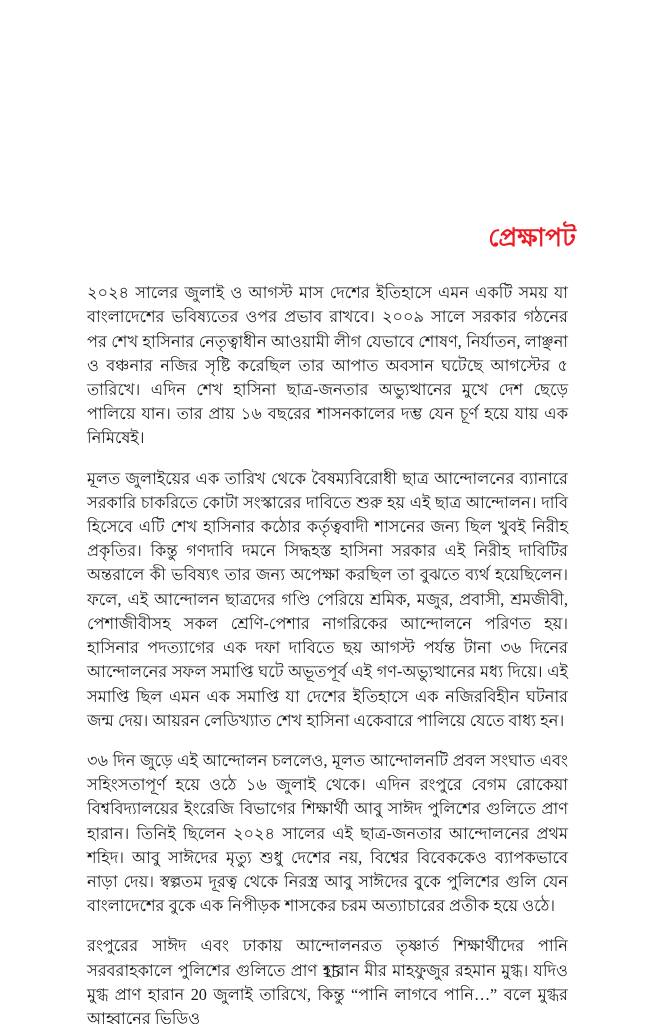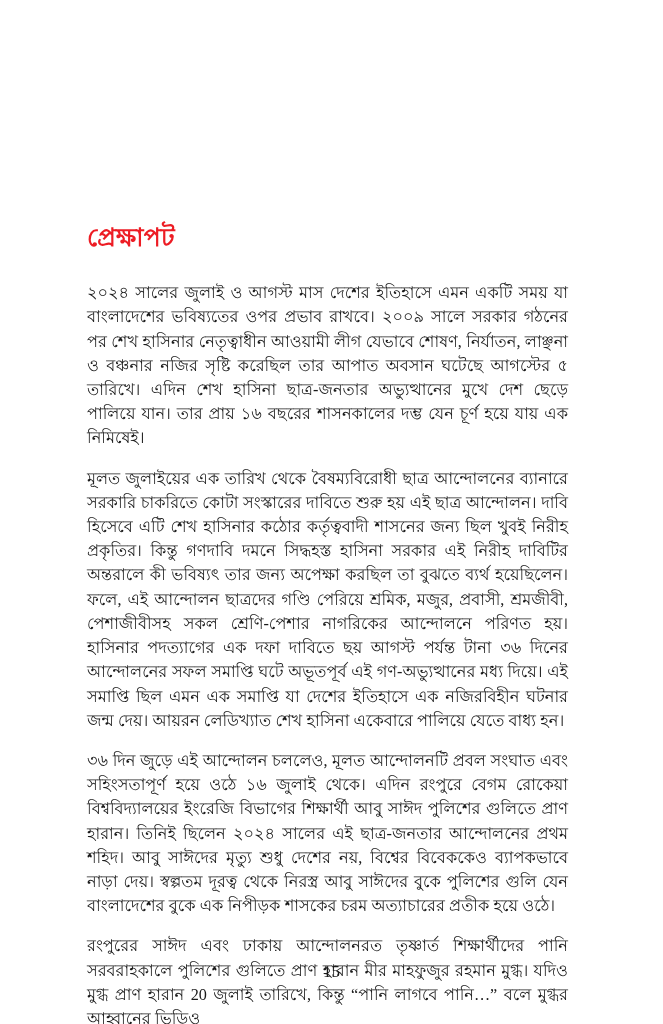"প্রেক্ষাপট" .chapter-title { text-align: left -> right }
